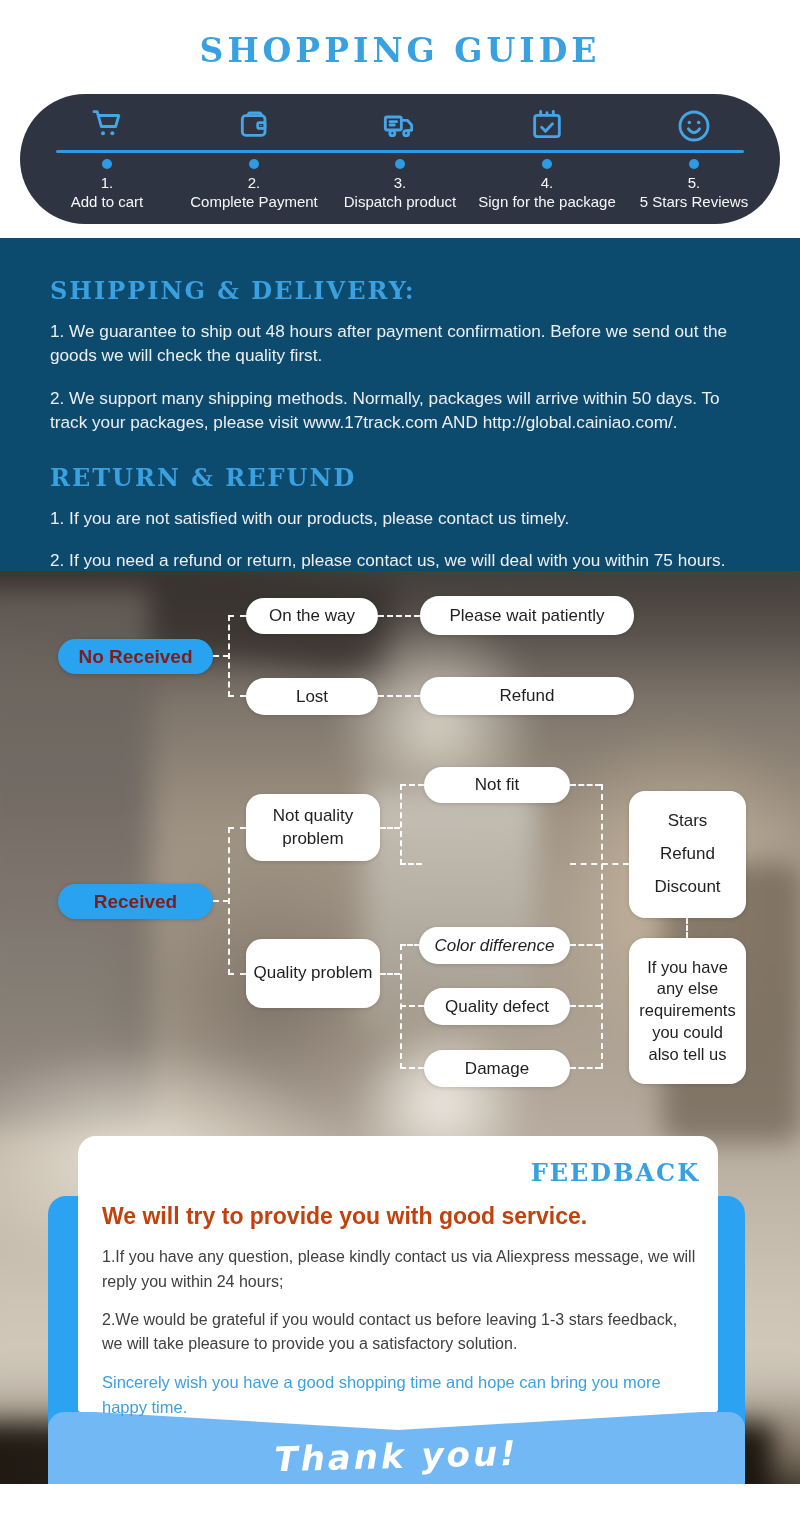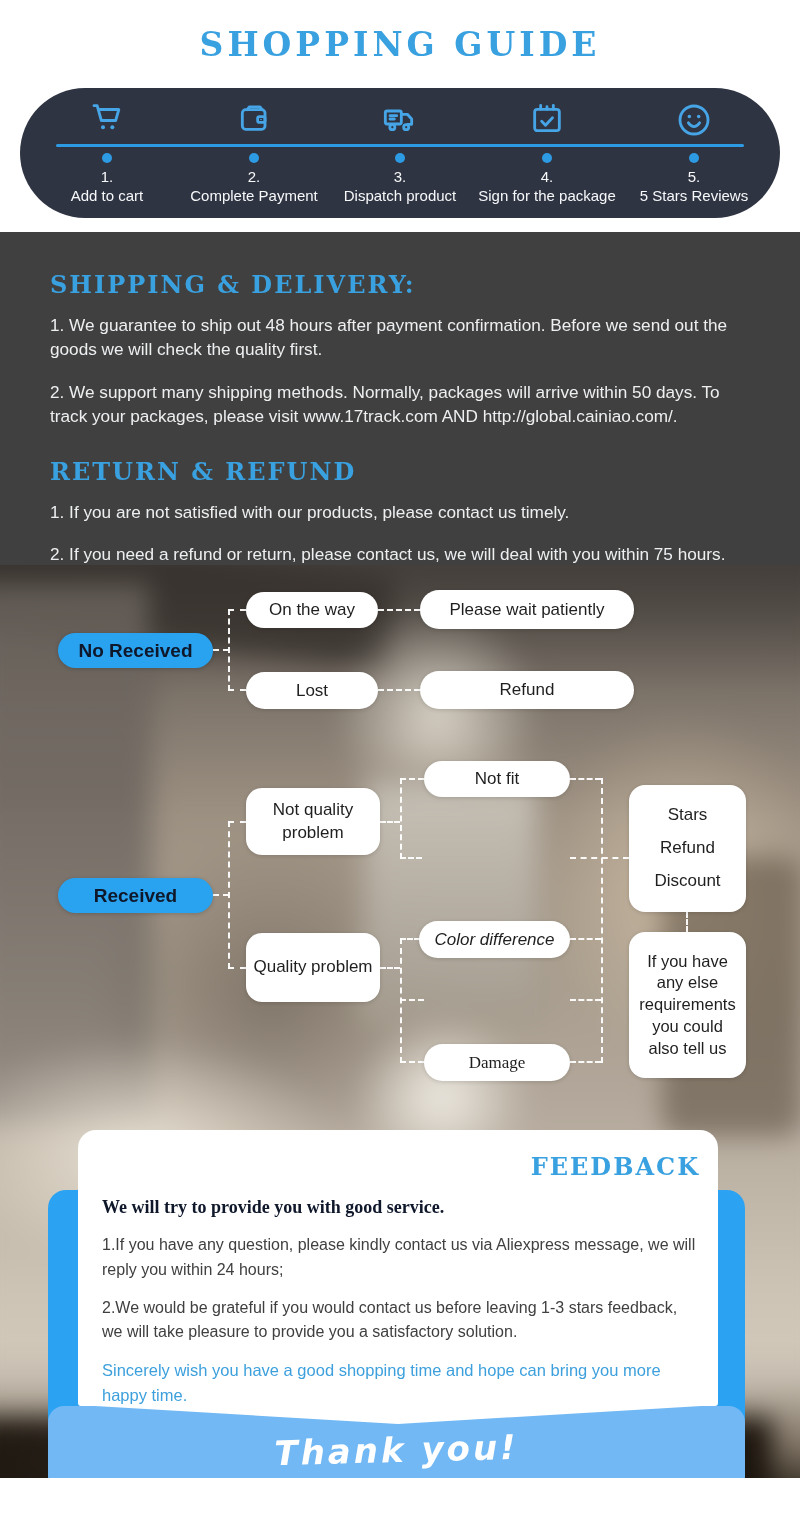"SHOPPING GUIDE" .page { margin: 0 auto -> 6px auto }
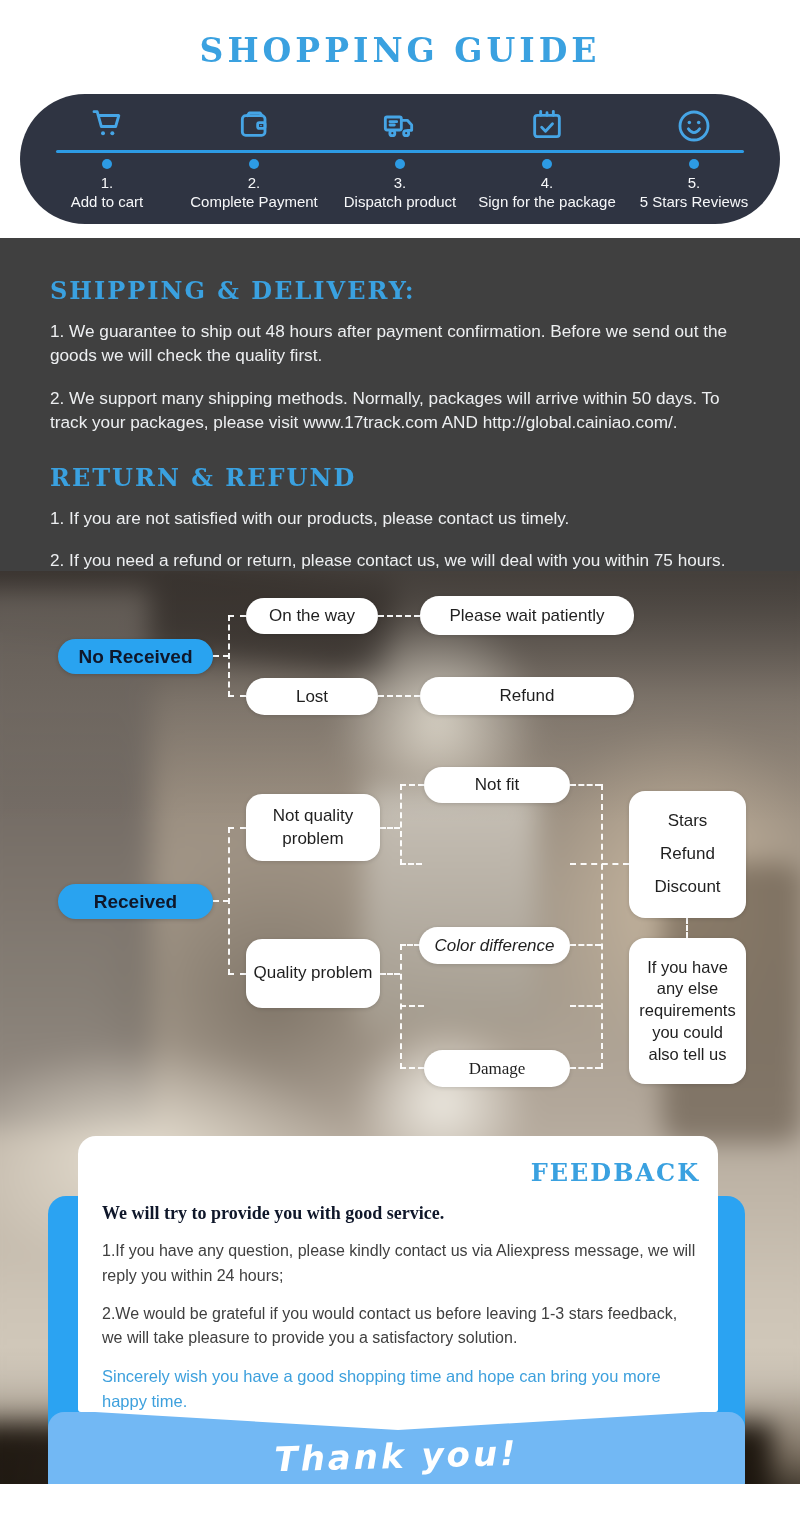"SHIPPING & DELIVERY:" .info { background: #404040 -> #0c4a6e }
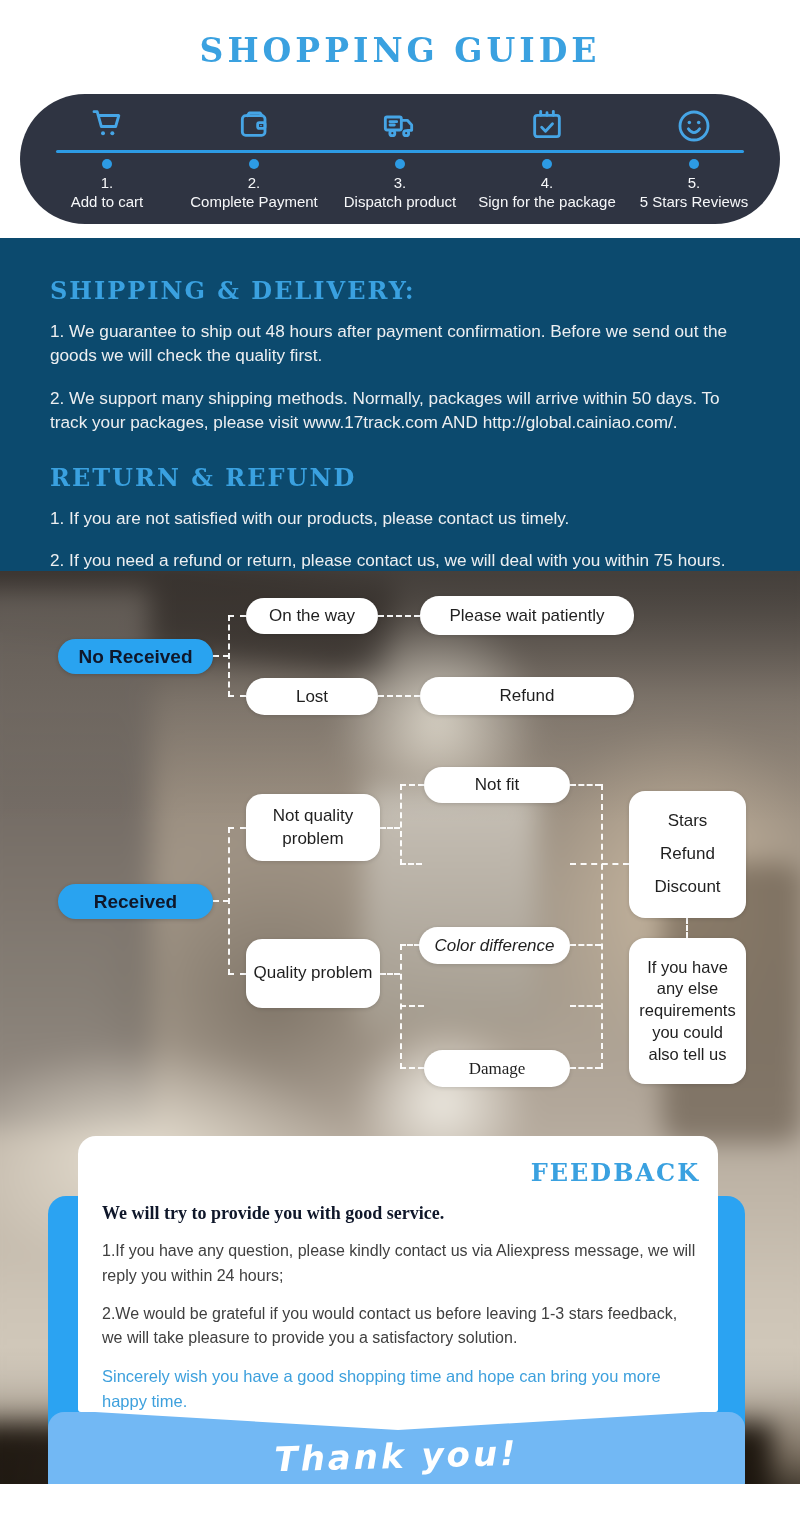"No Received" .bluepill { color: #0f172a -> #7f1d1d }
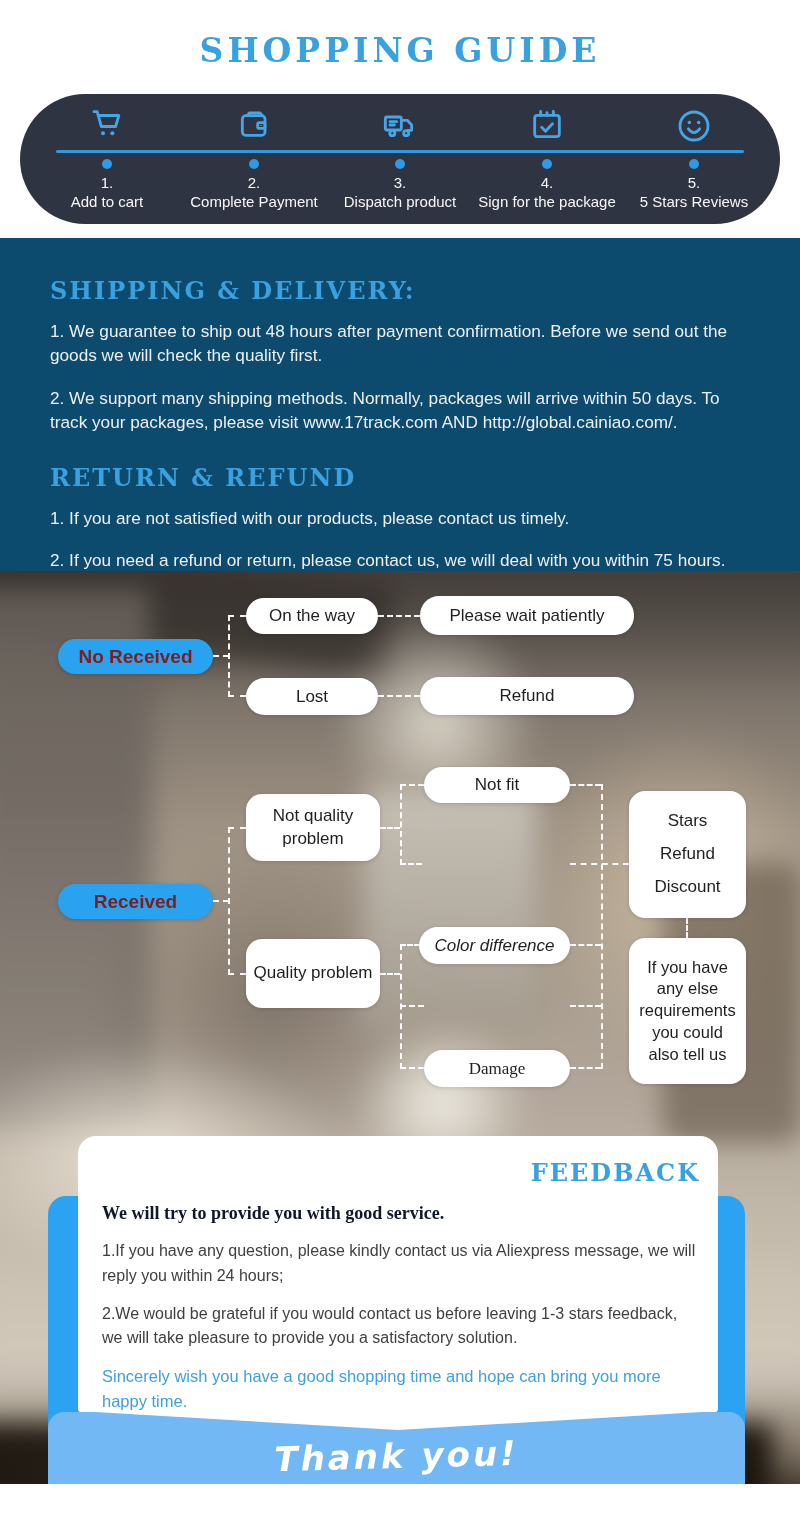"Quality defect" div.fnode { html: none -> <div>Quality defect</div> }
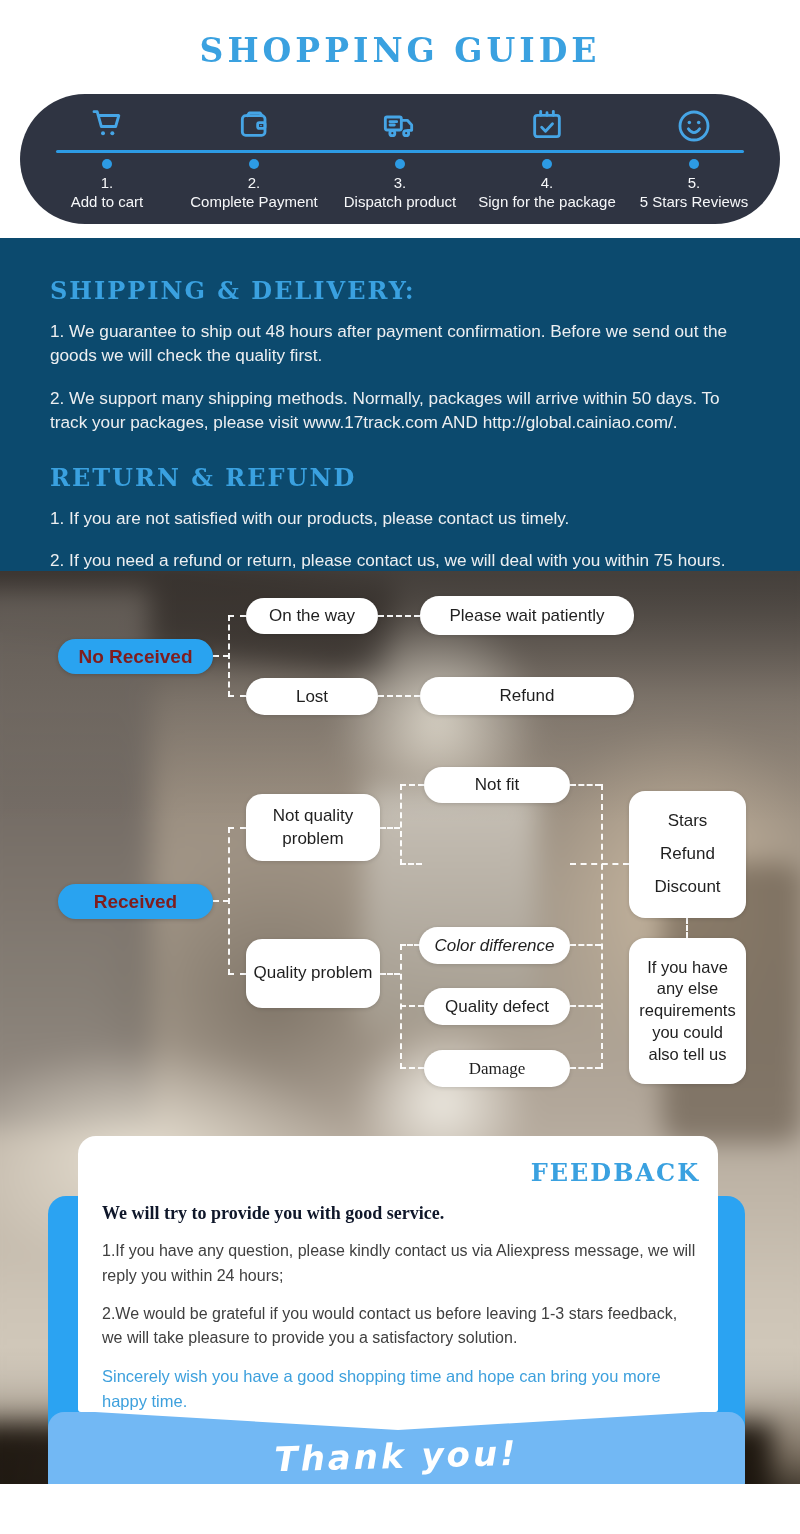"Damage" div.fnode { font-family: Liberation Serif, serif -> none }
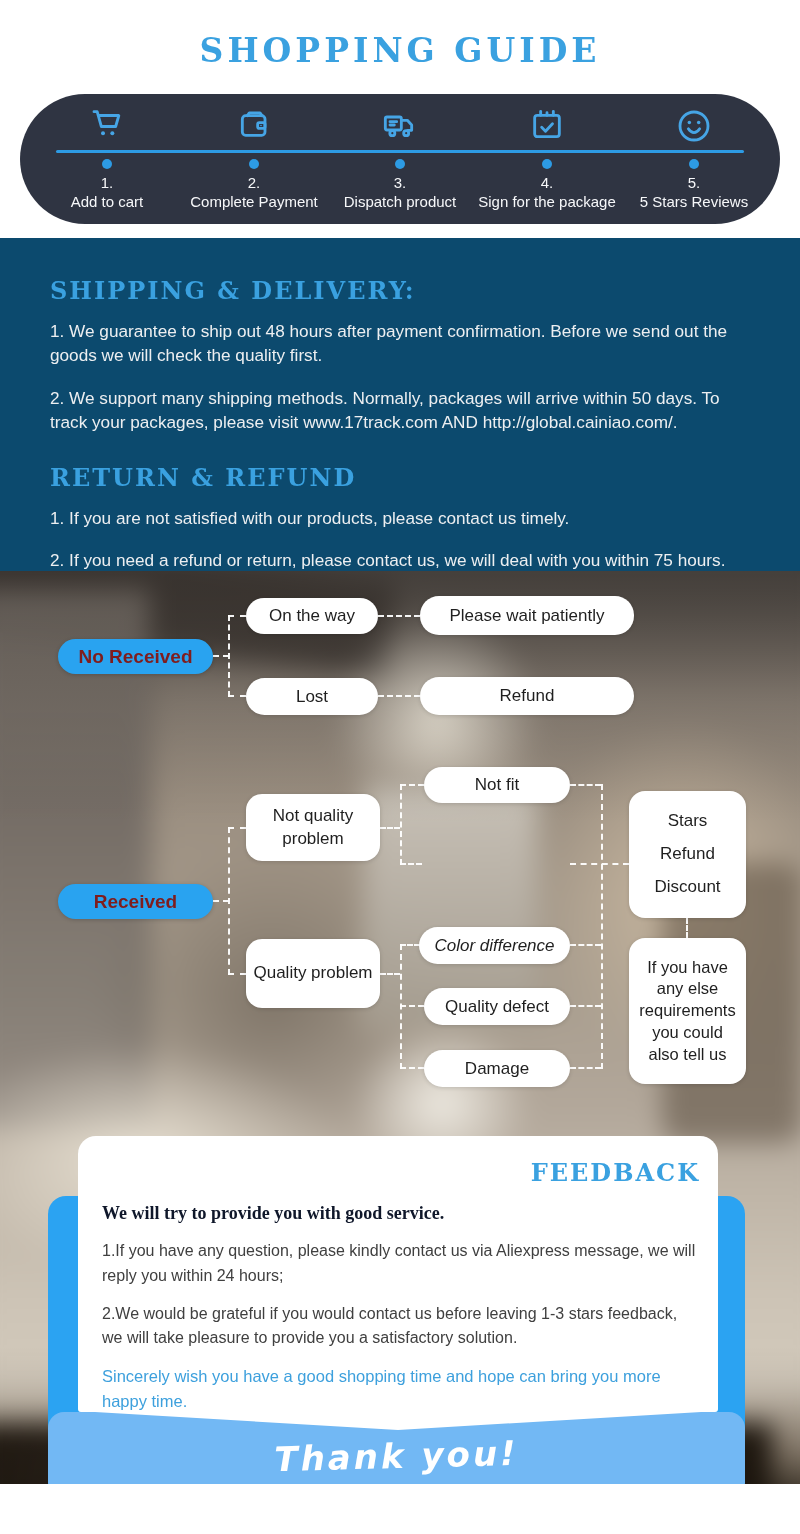"We will try to provide" .fb-intro { color: #0f172a -> #c2410c; font-family: Liberation Serif, serif -> none; font-size: 18px -> 23px }
